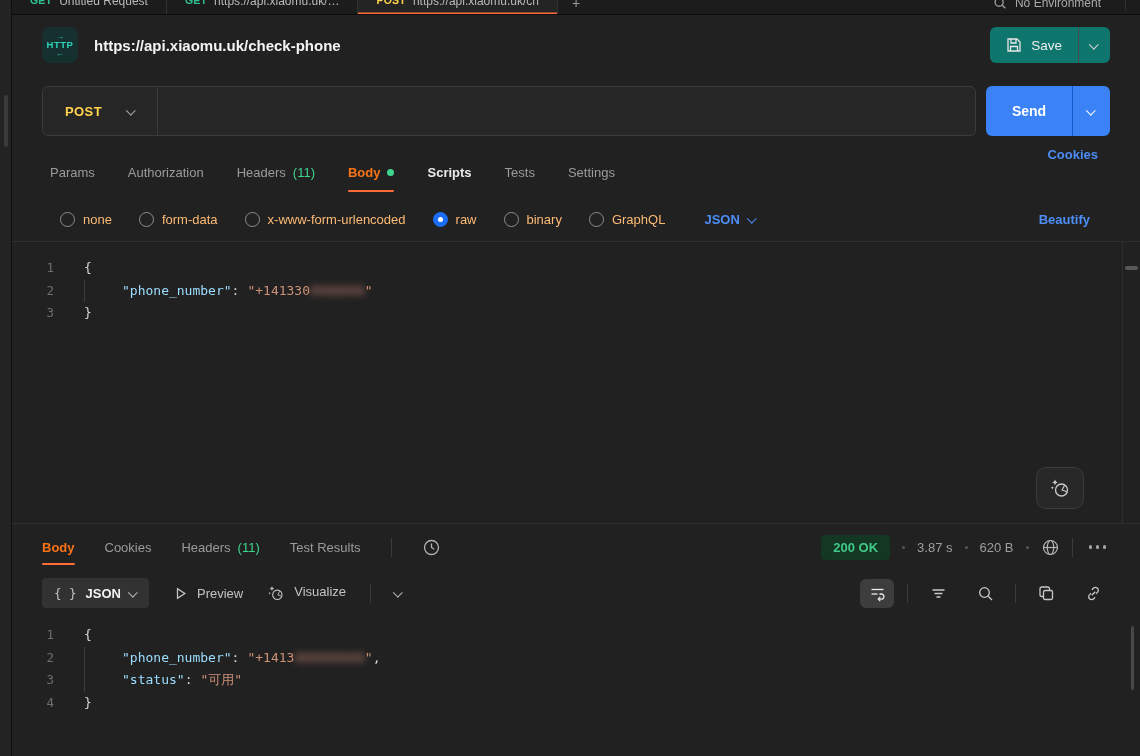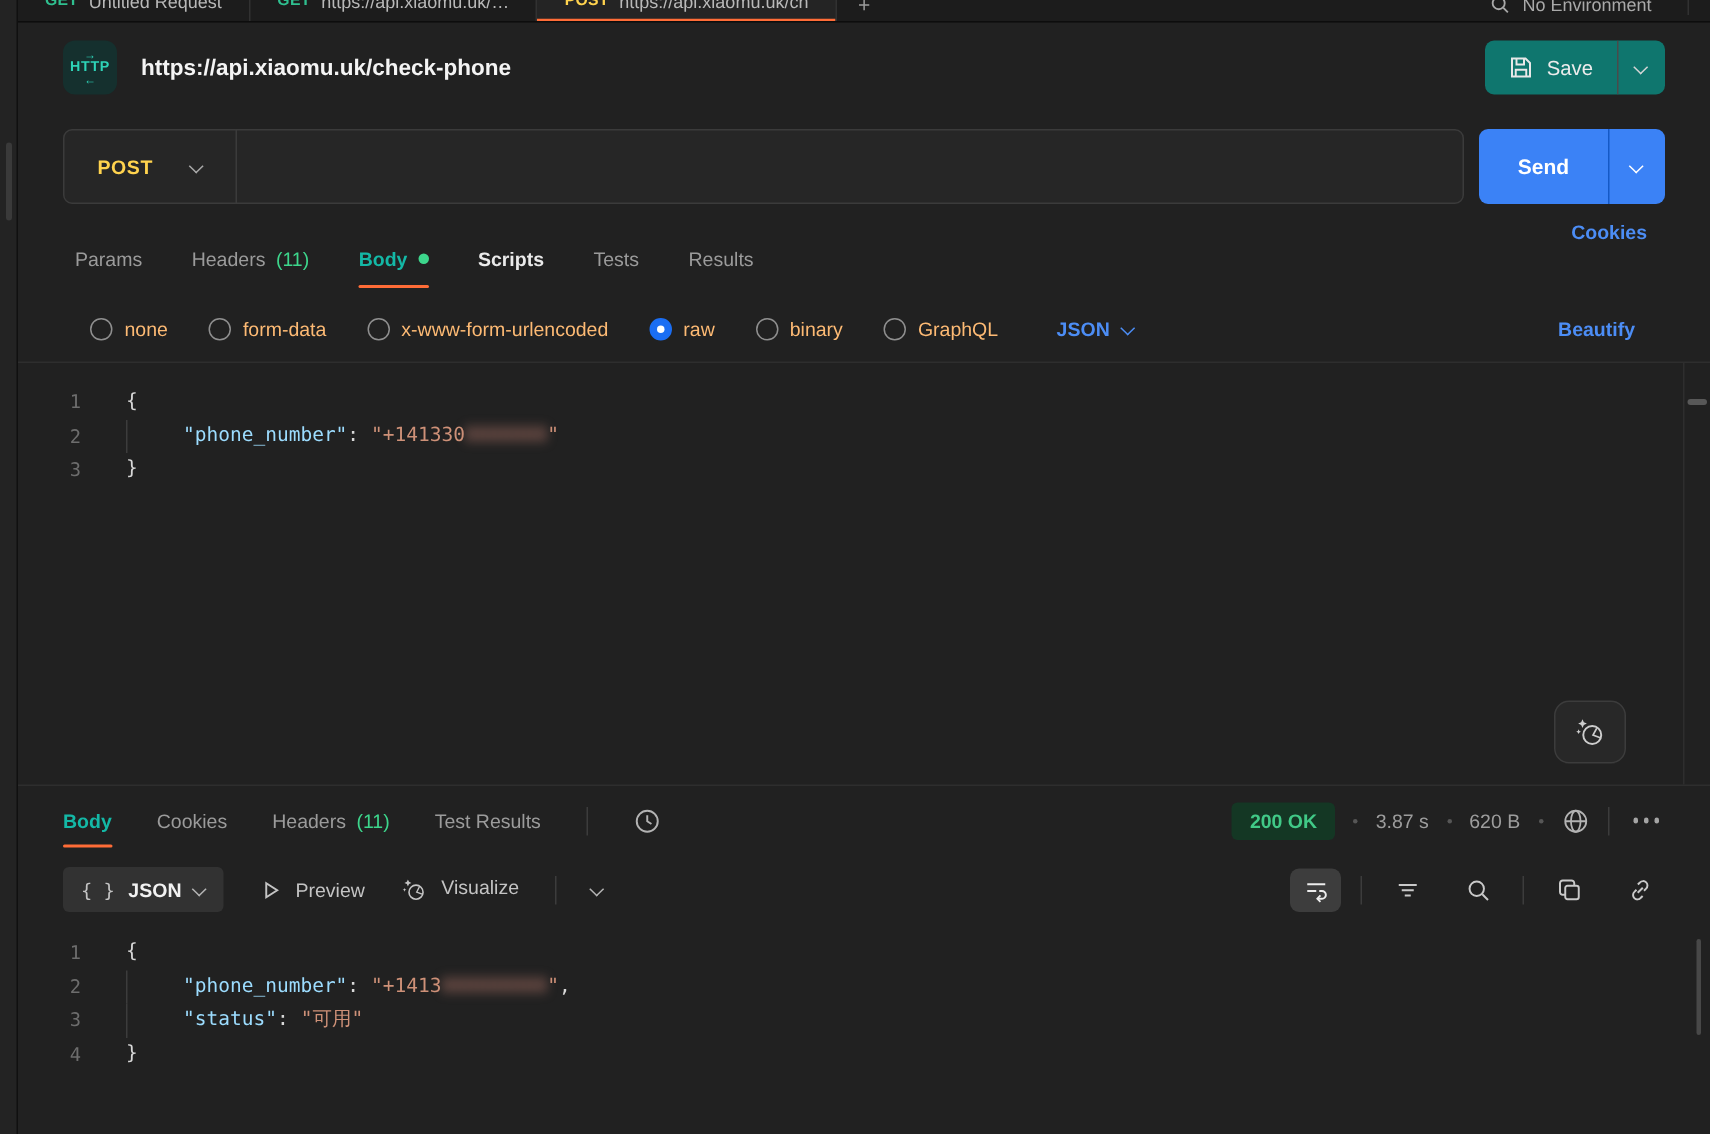"Authorization" div.rtab { html: none -> <div> <span>Authorization</span> </div> }
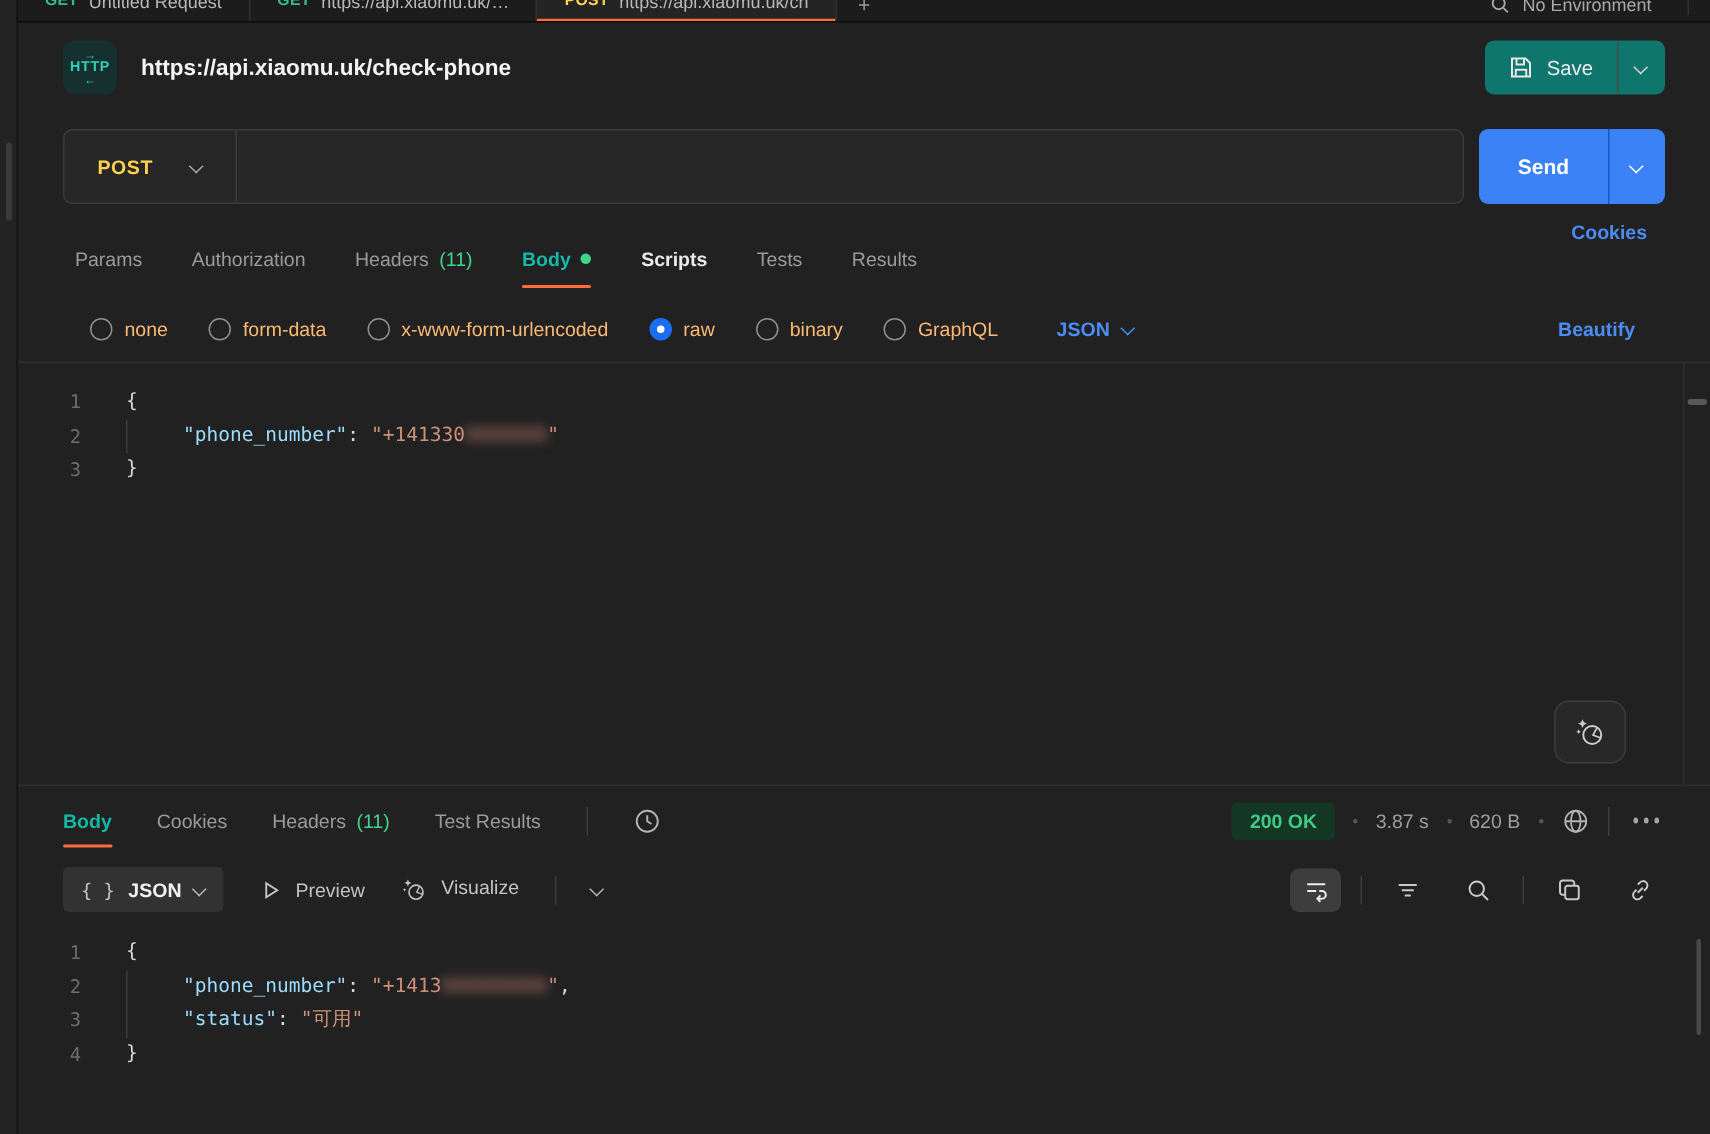"Body" .rtab.active { color: #14b8a6 -> #f97316 }
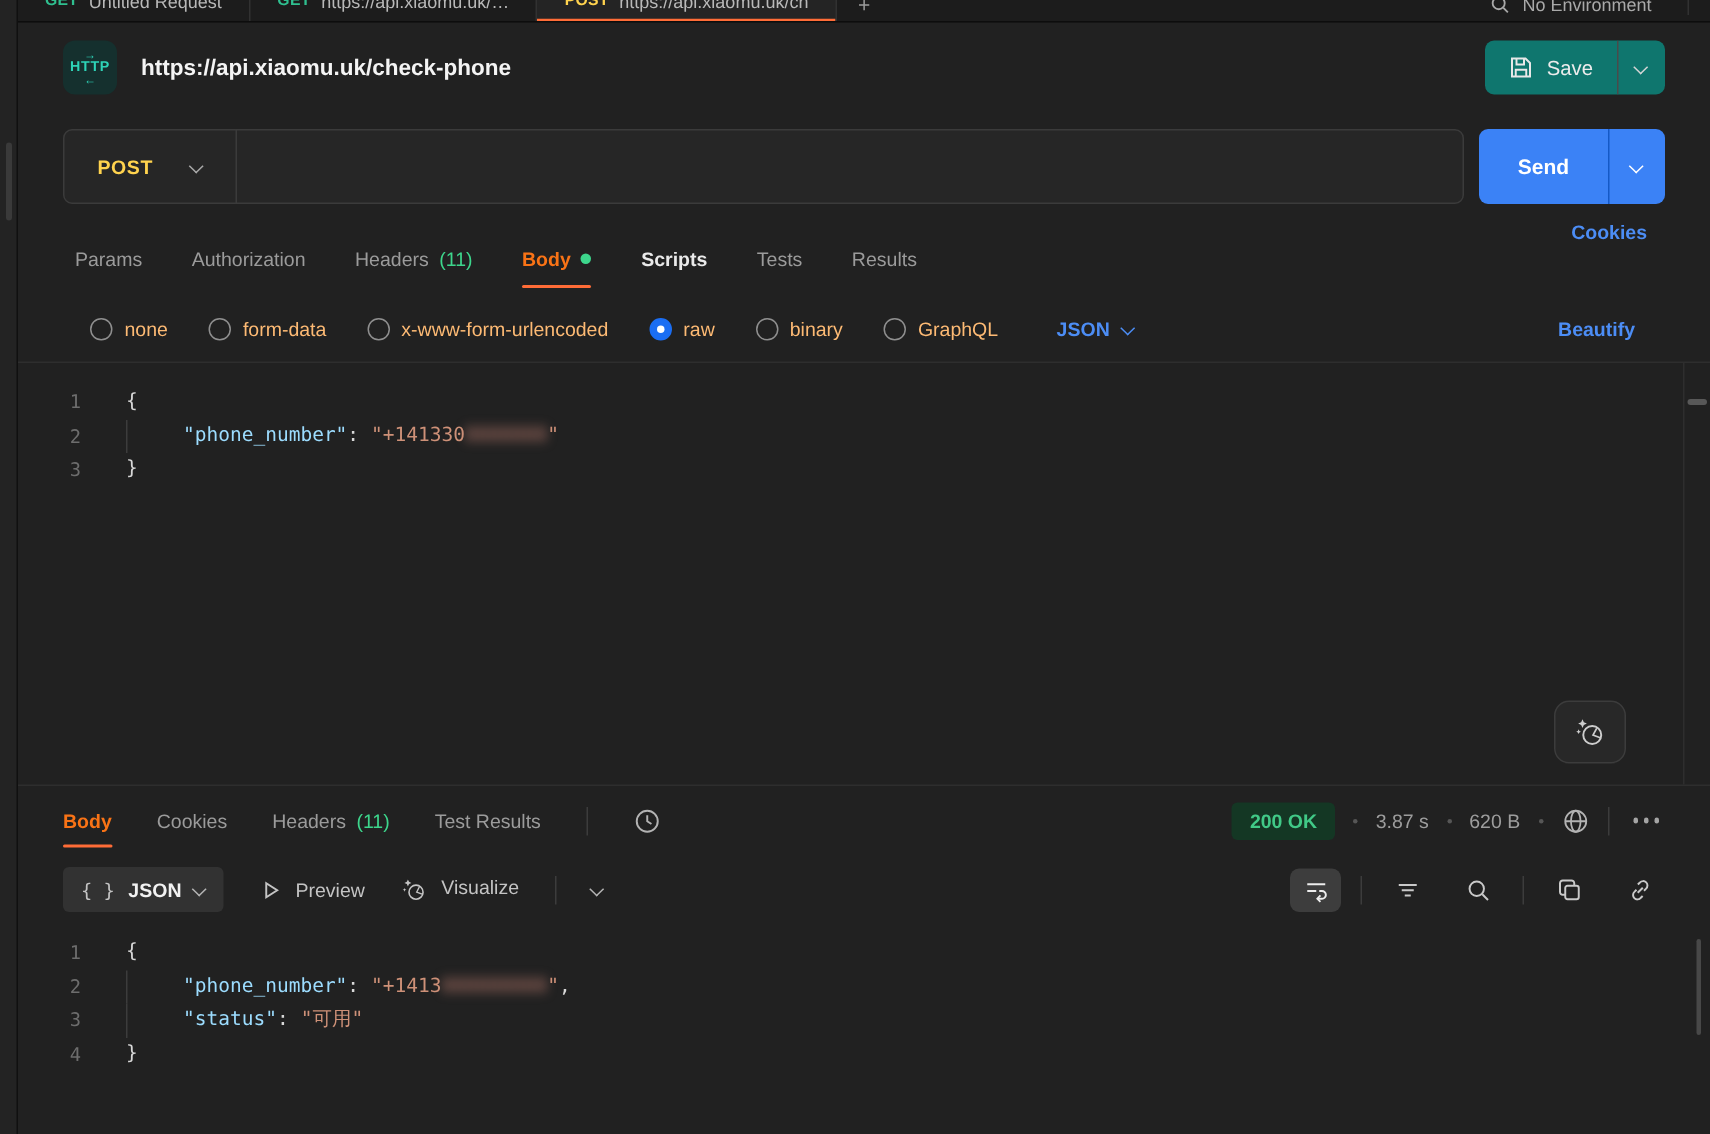"Results" span { text: Results -> Settings }
